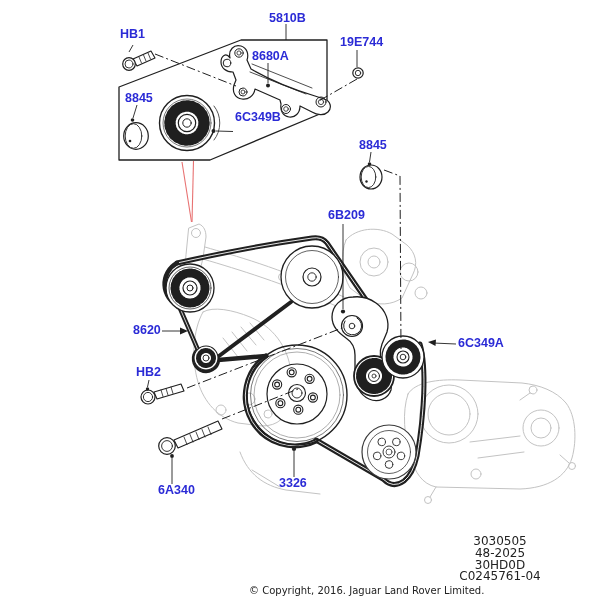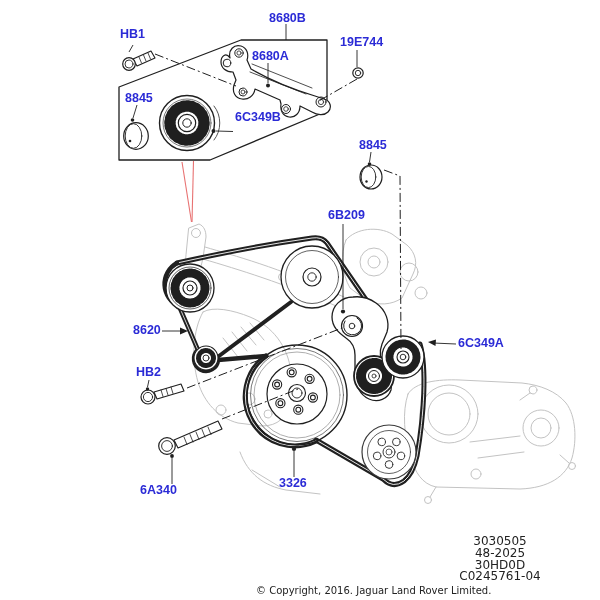"8680B" div.part-label { text: 8680B -> 5810B }
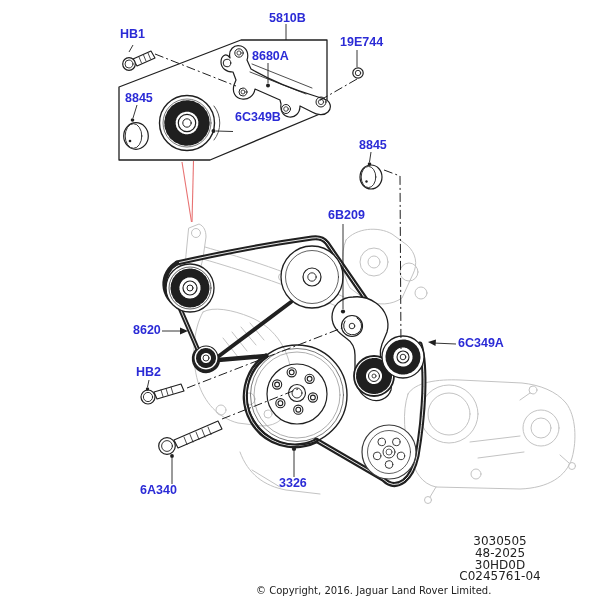"6A340" div.part-label { left: 140px -> 158px }
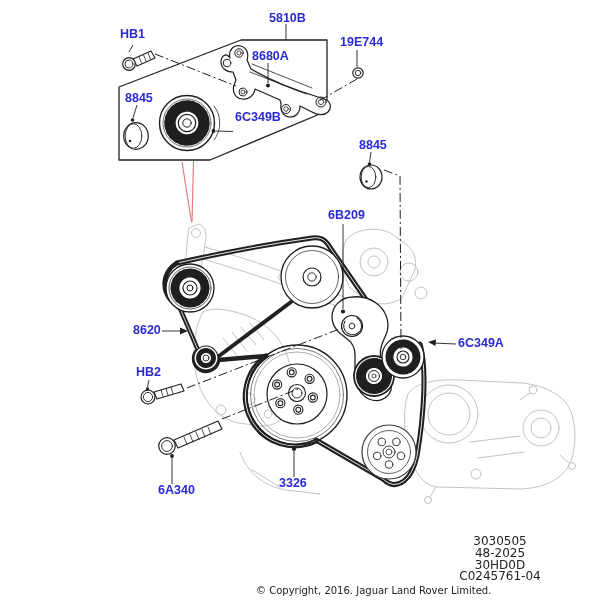"© Copyright, 2016. Jaguar Land" .copyright { left: 256px -> 249px }
